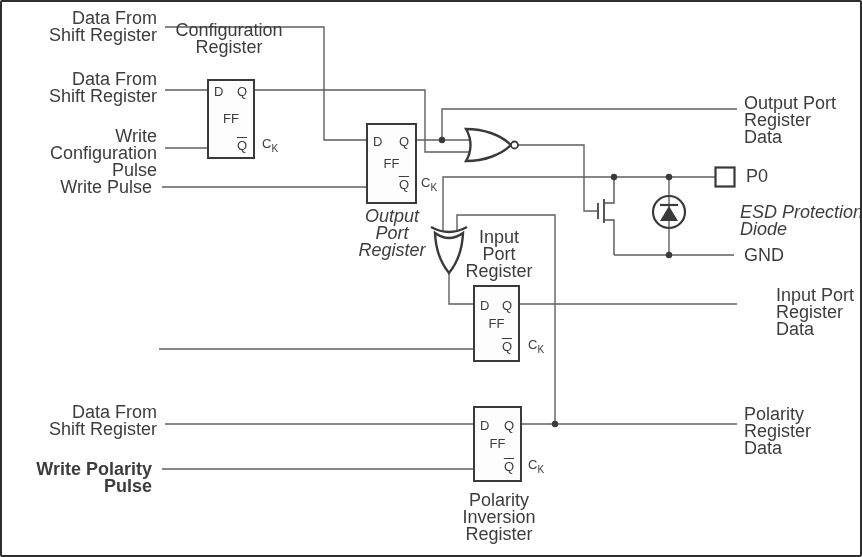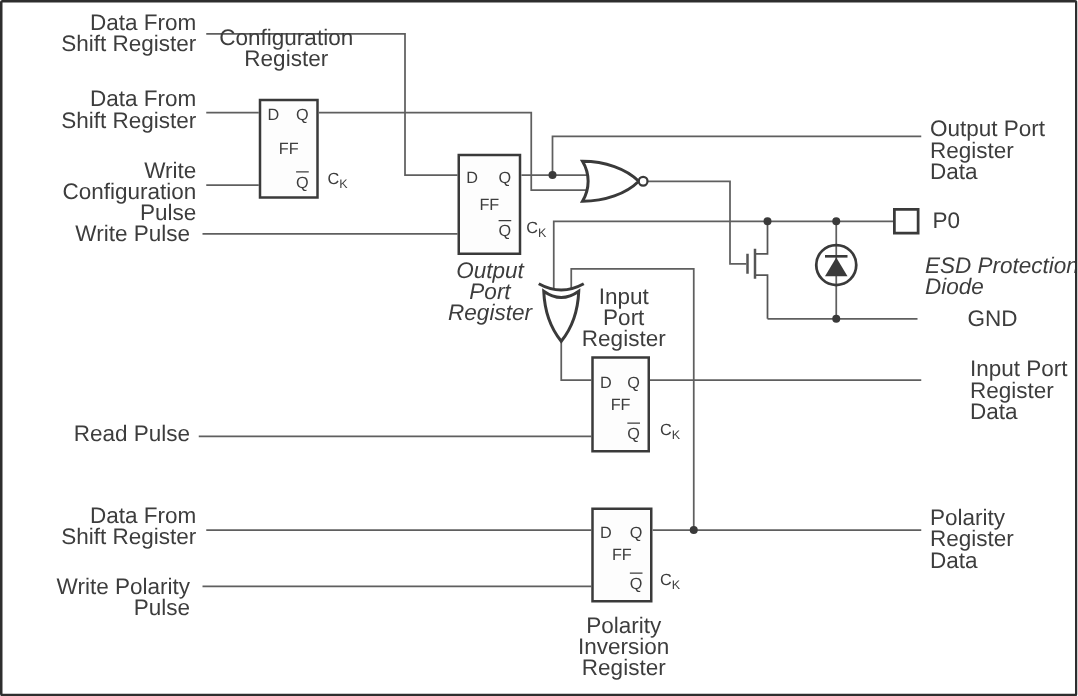"GND" div.lbl { left: 772px -> 742px }
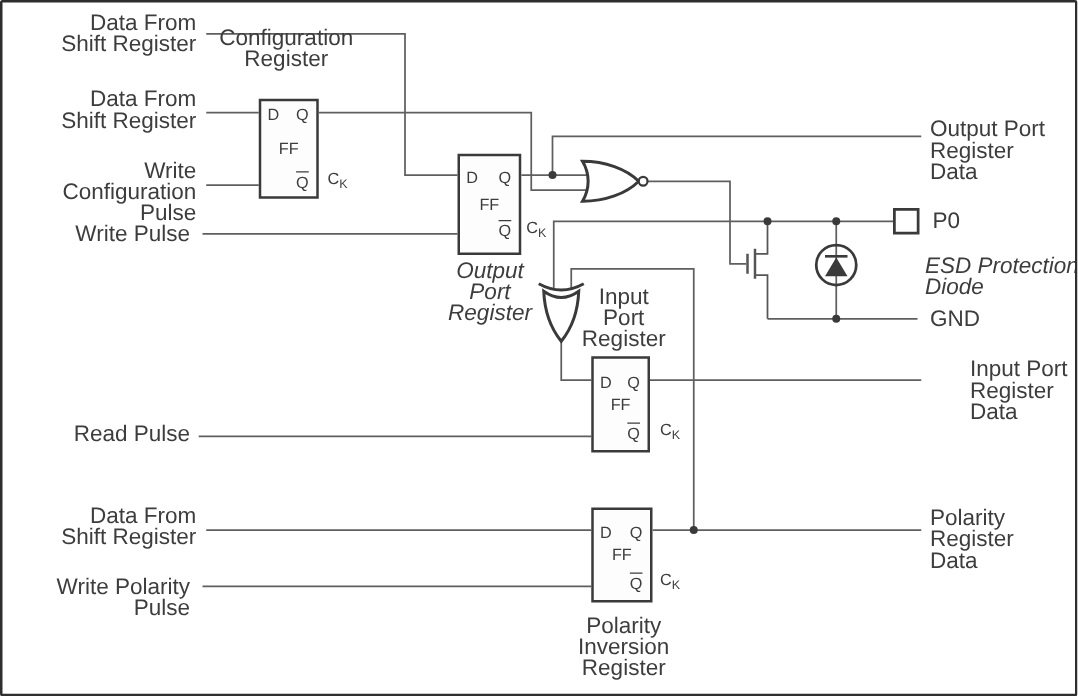"Read Pulse" div.lbl { html: <div>Read Pulse</div> -> none }
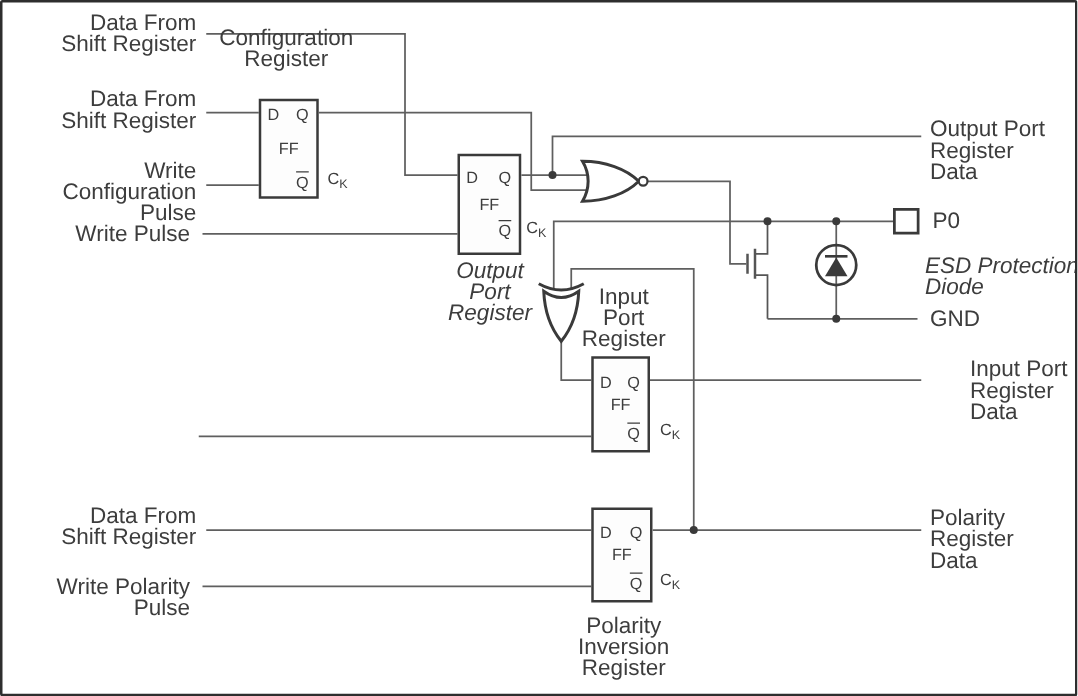"Write Polarity Pulse" div.lbl { font-weight: none -> bold }
